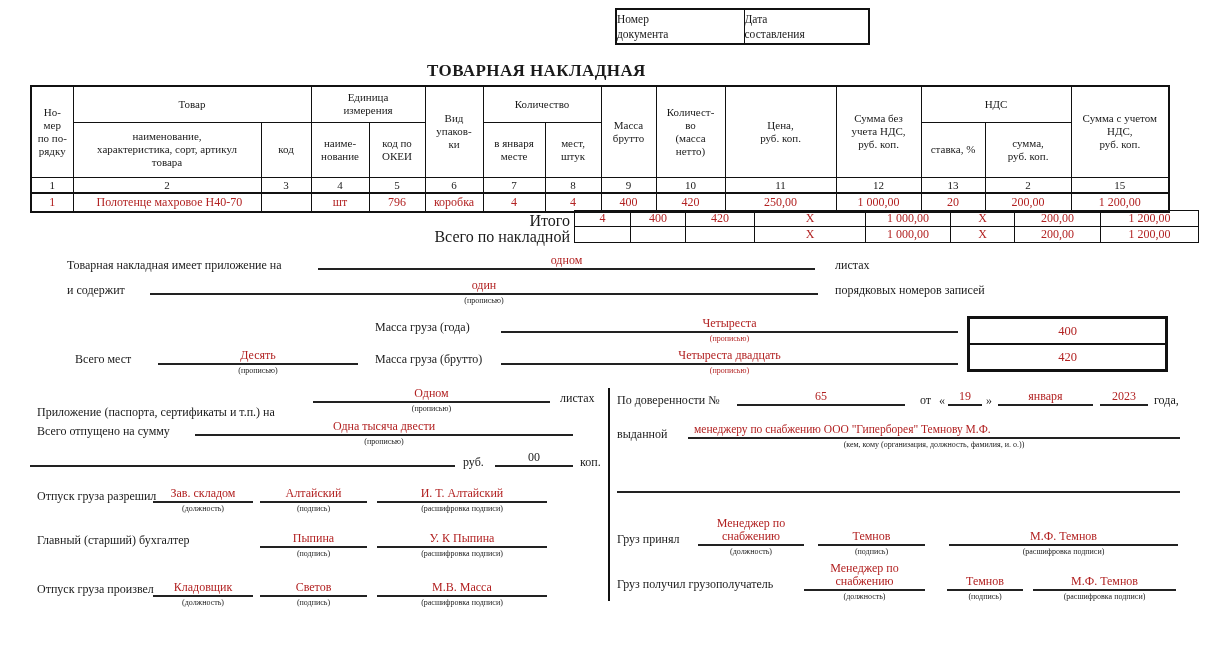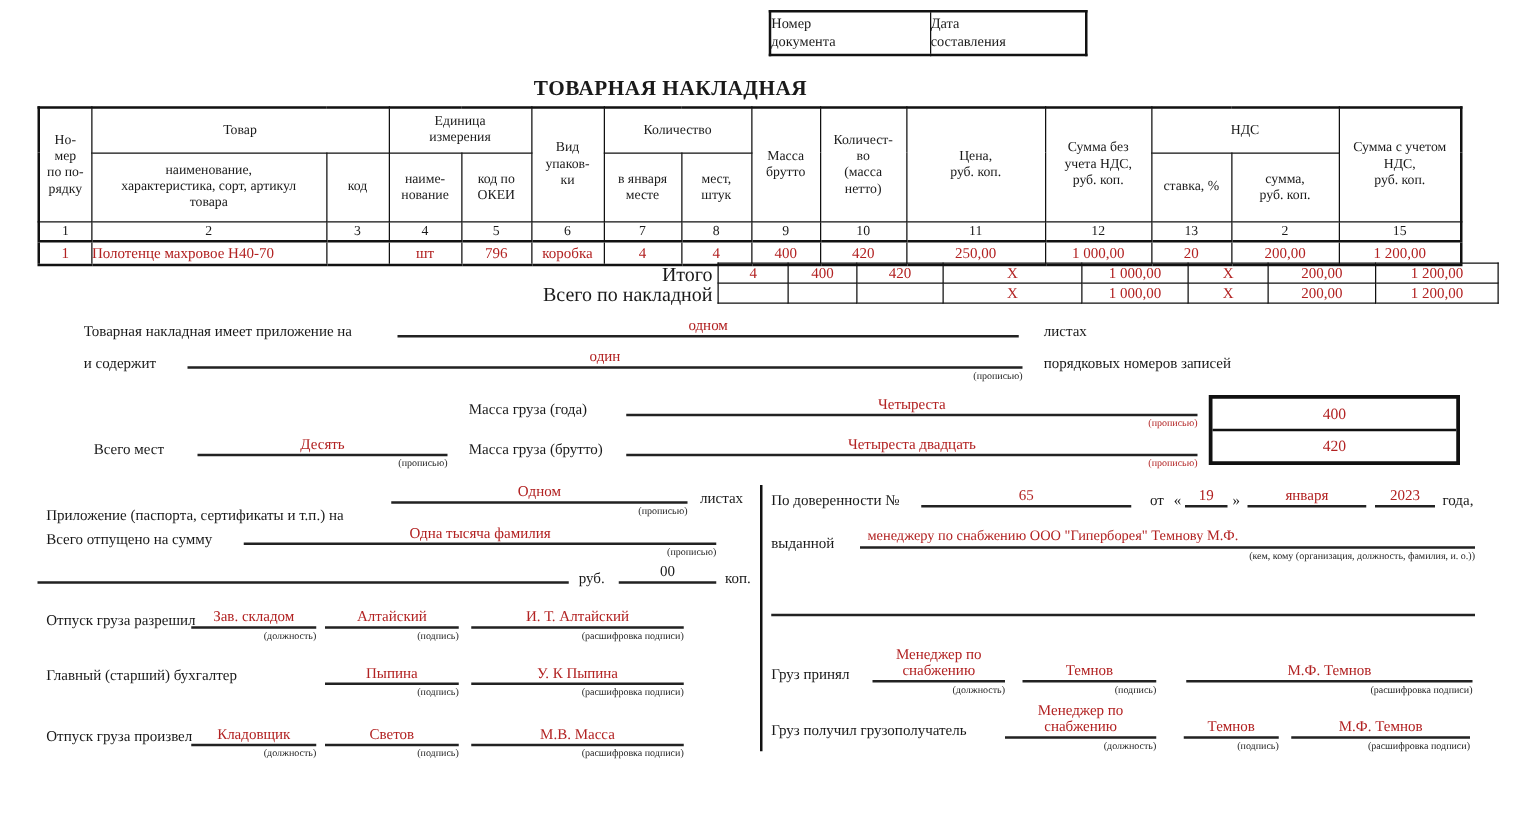"Полотенце махровое Н40-70" .main tr.dr td.name { padding-left: 0 -> 23px }
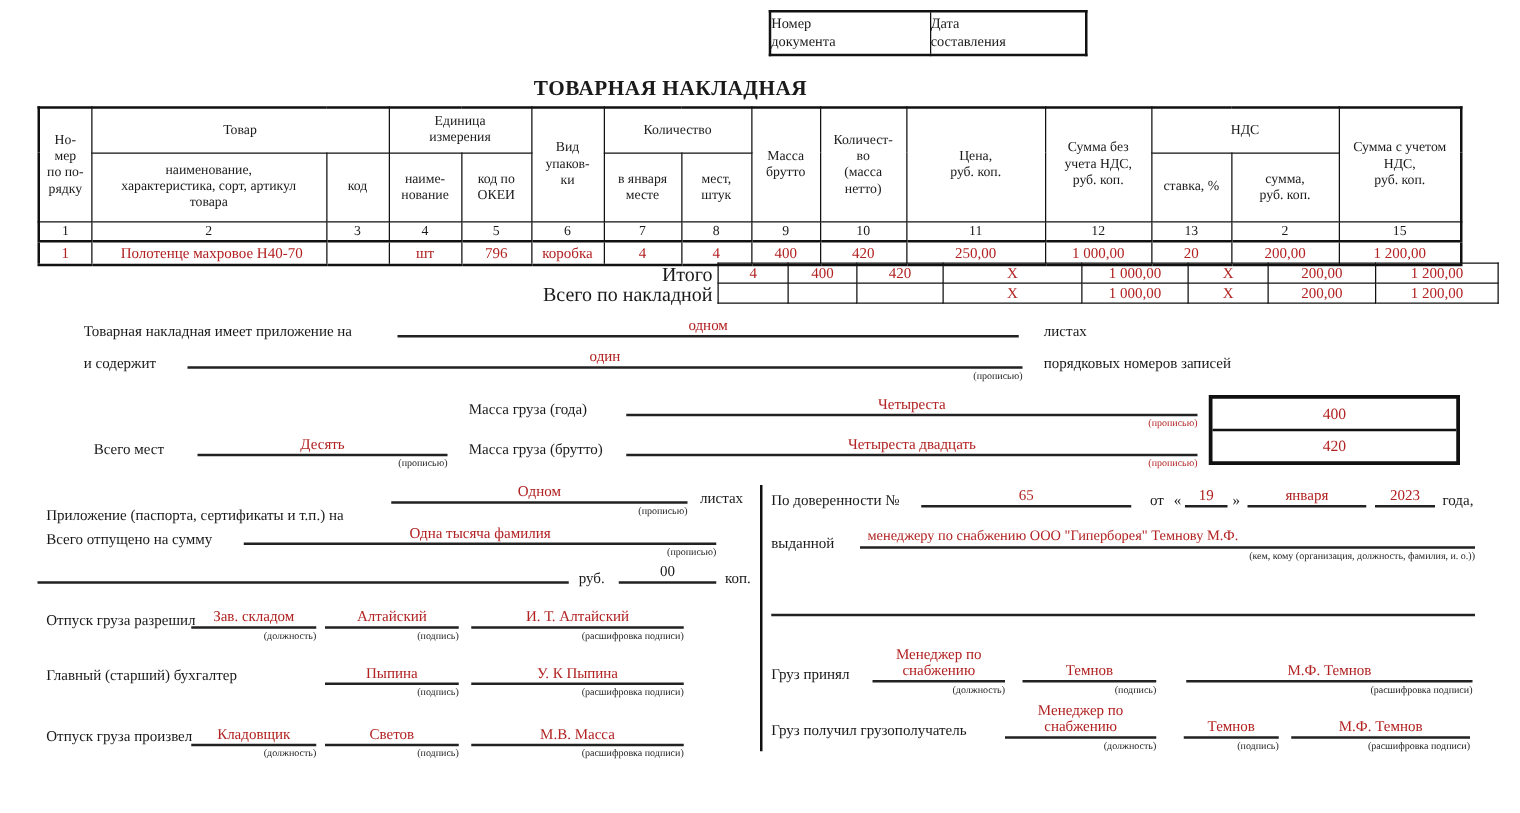"(прописью)" .hint { text-align: right -> center }
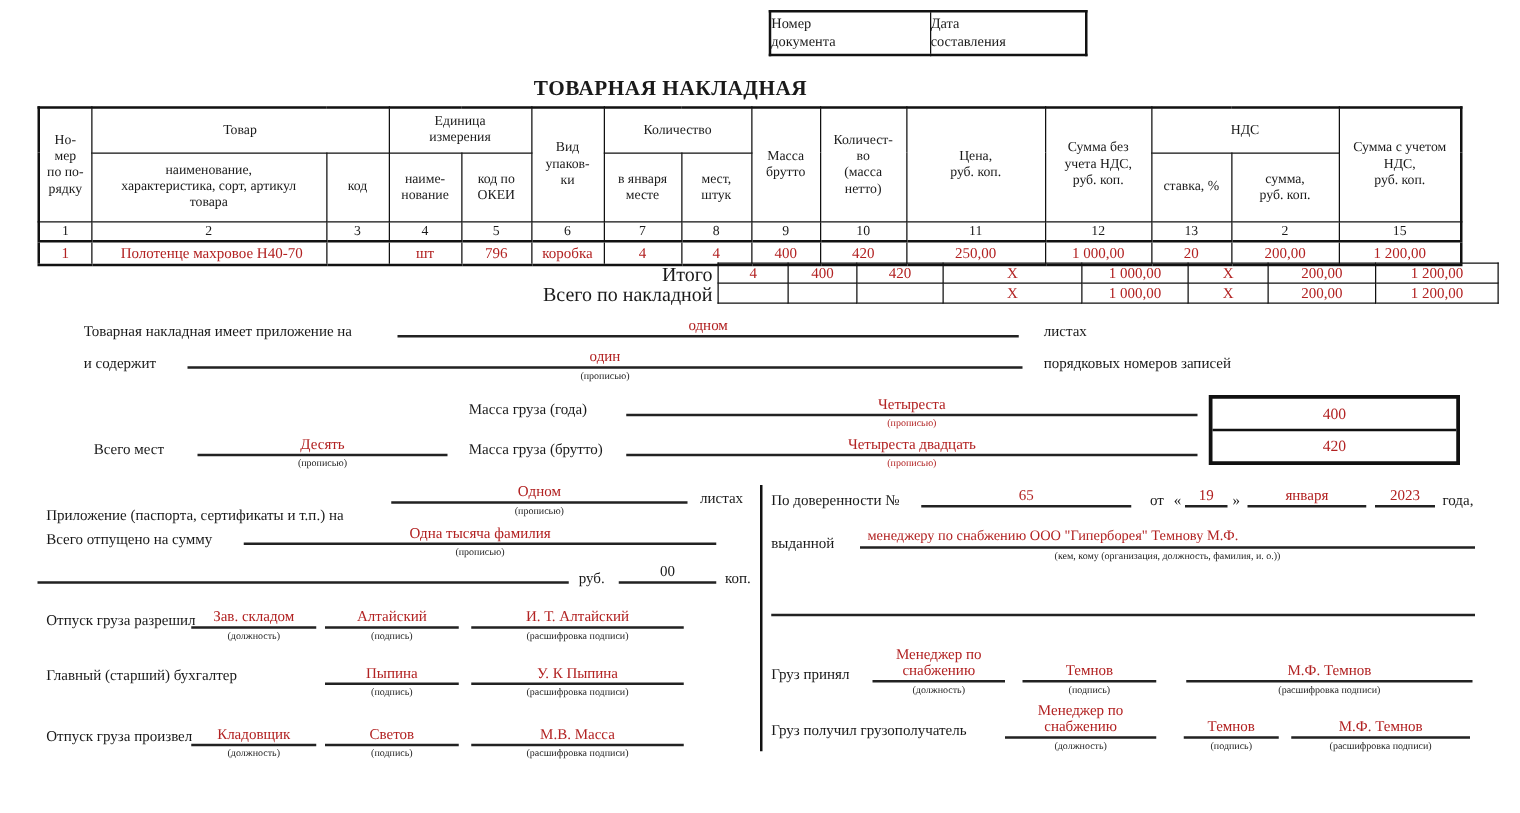"Одна тысяча фамилия" div.f { text: фамилия -> двести }
